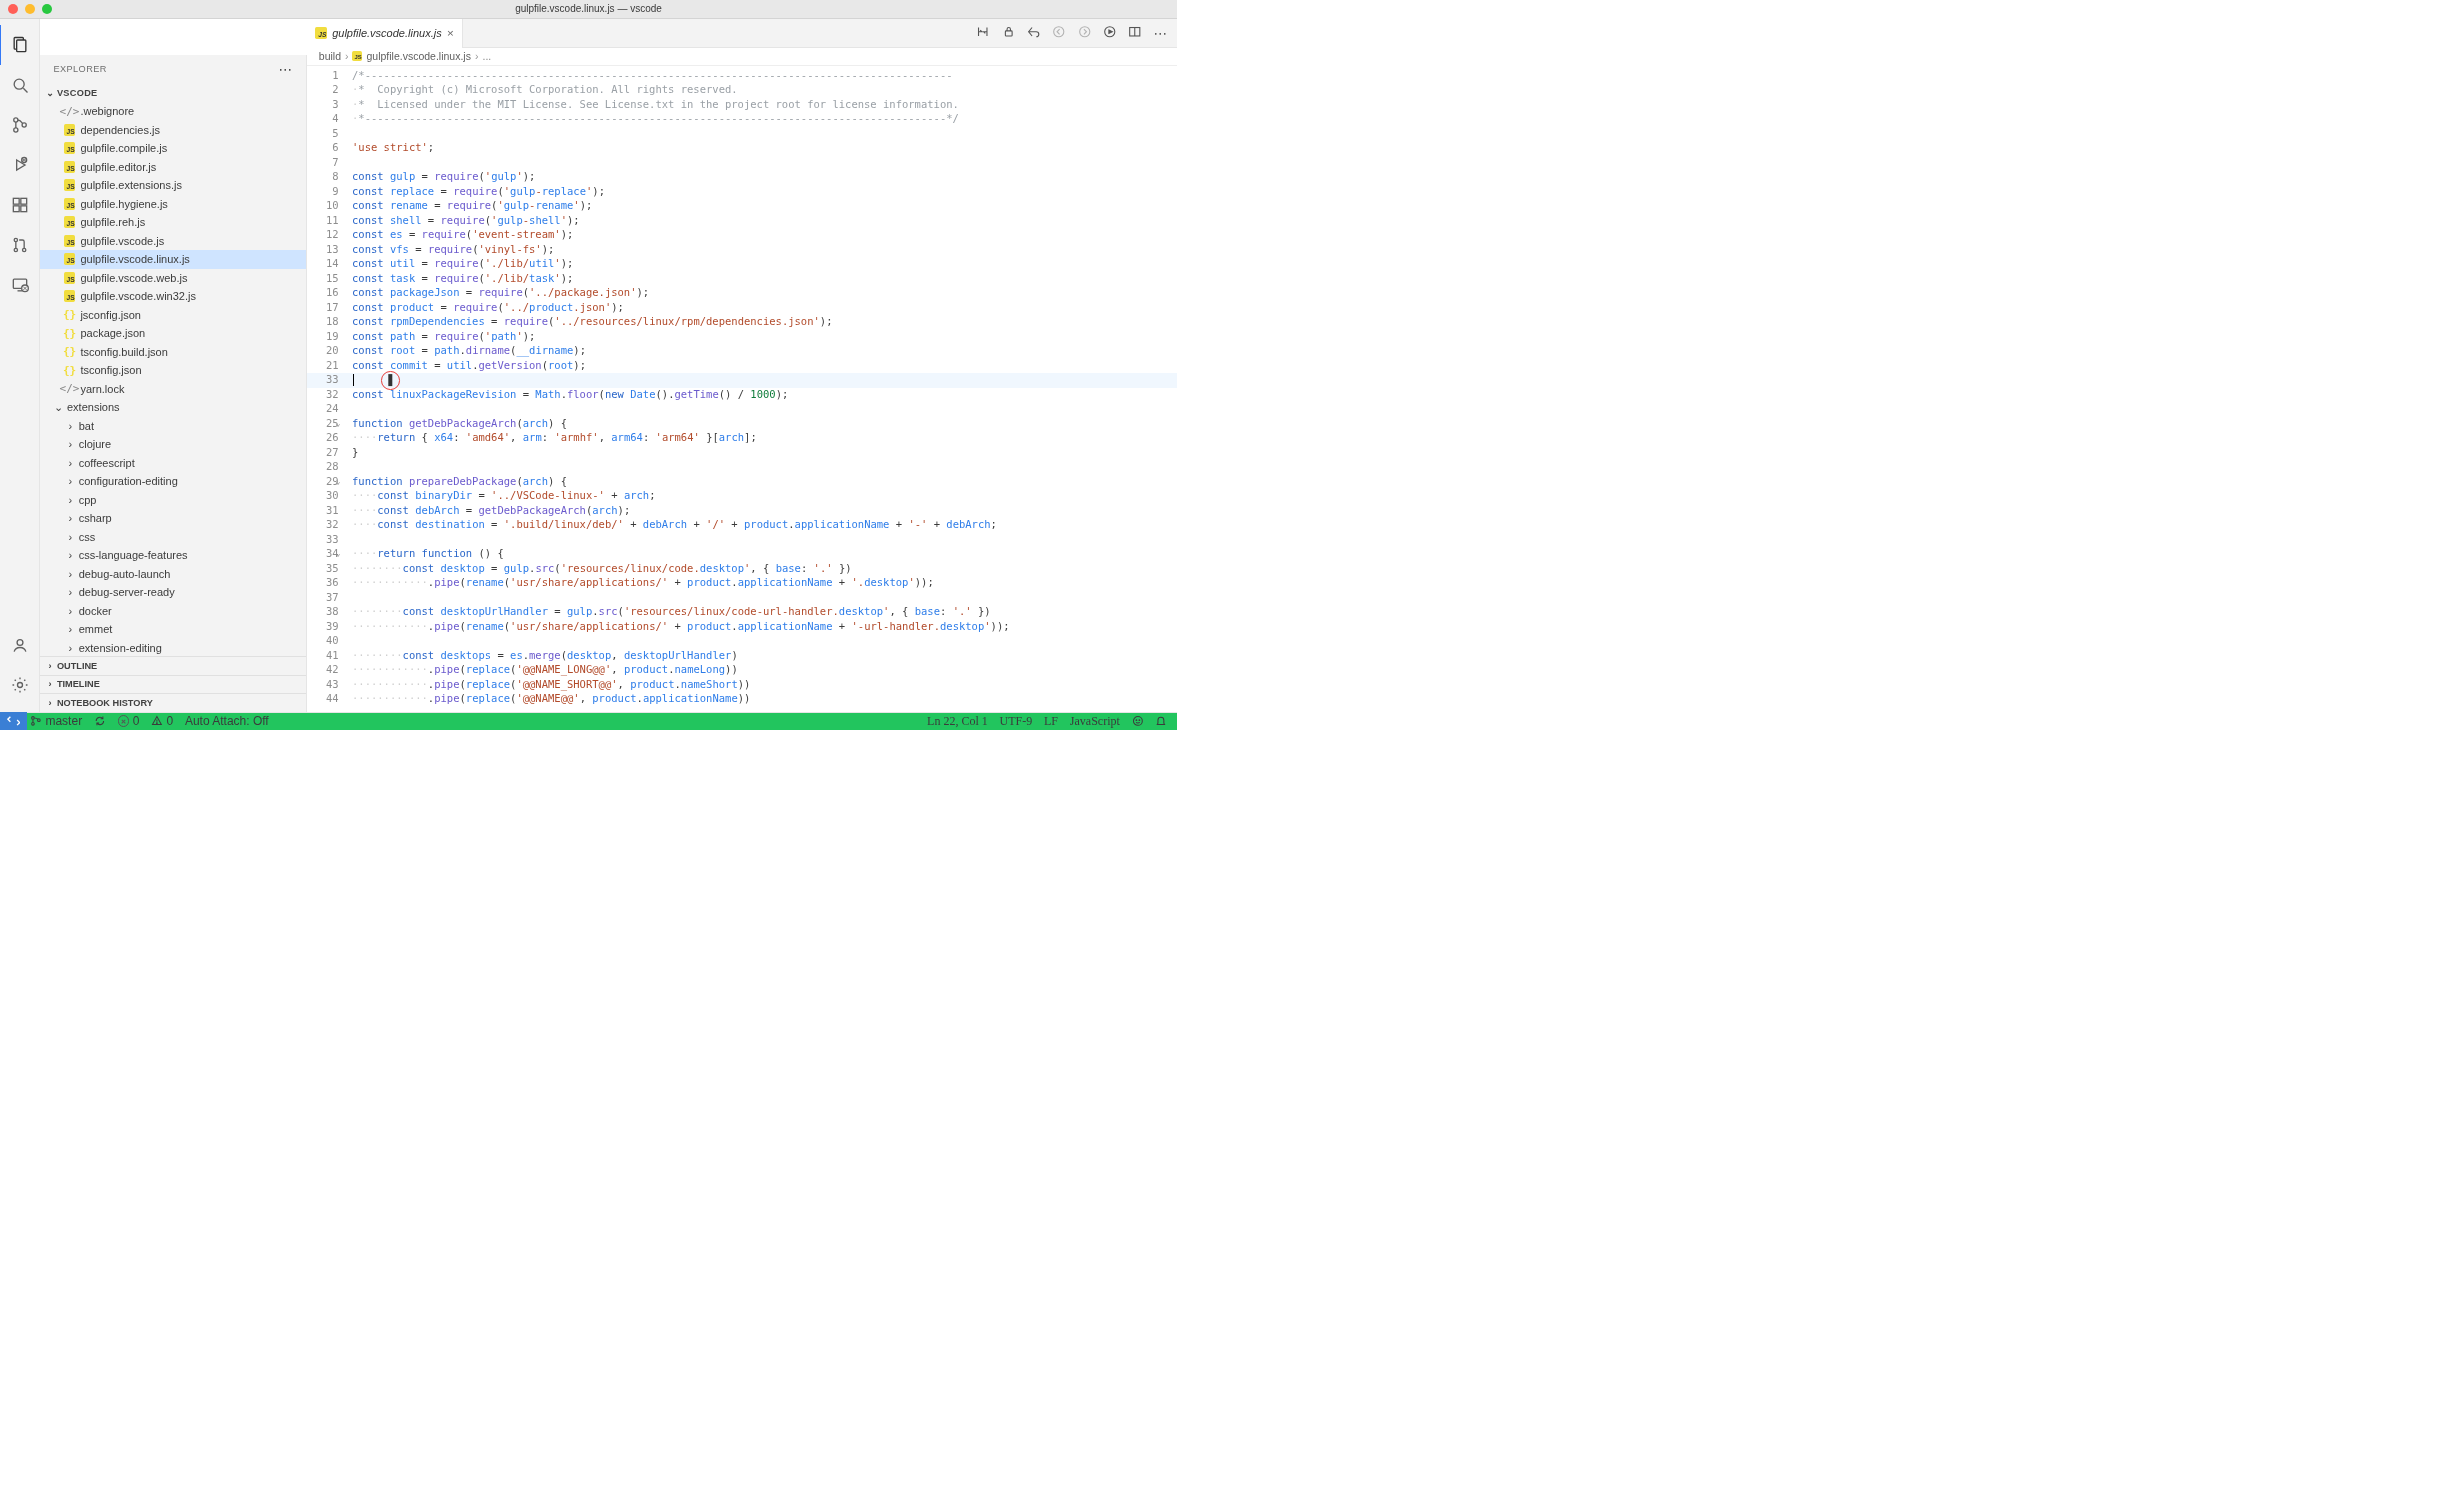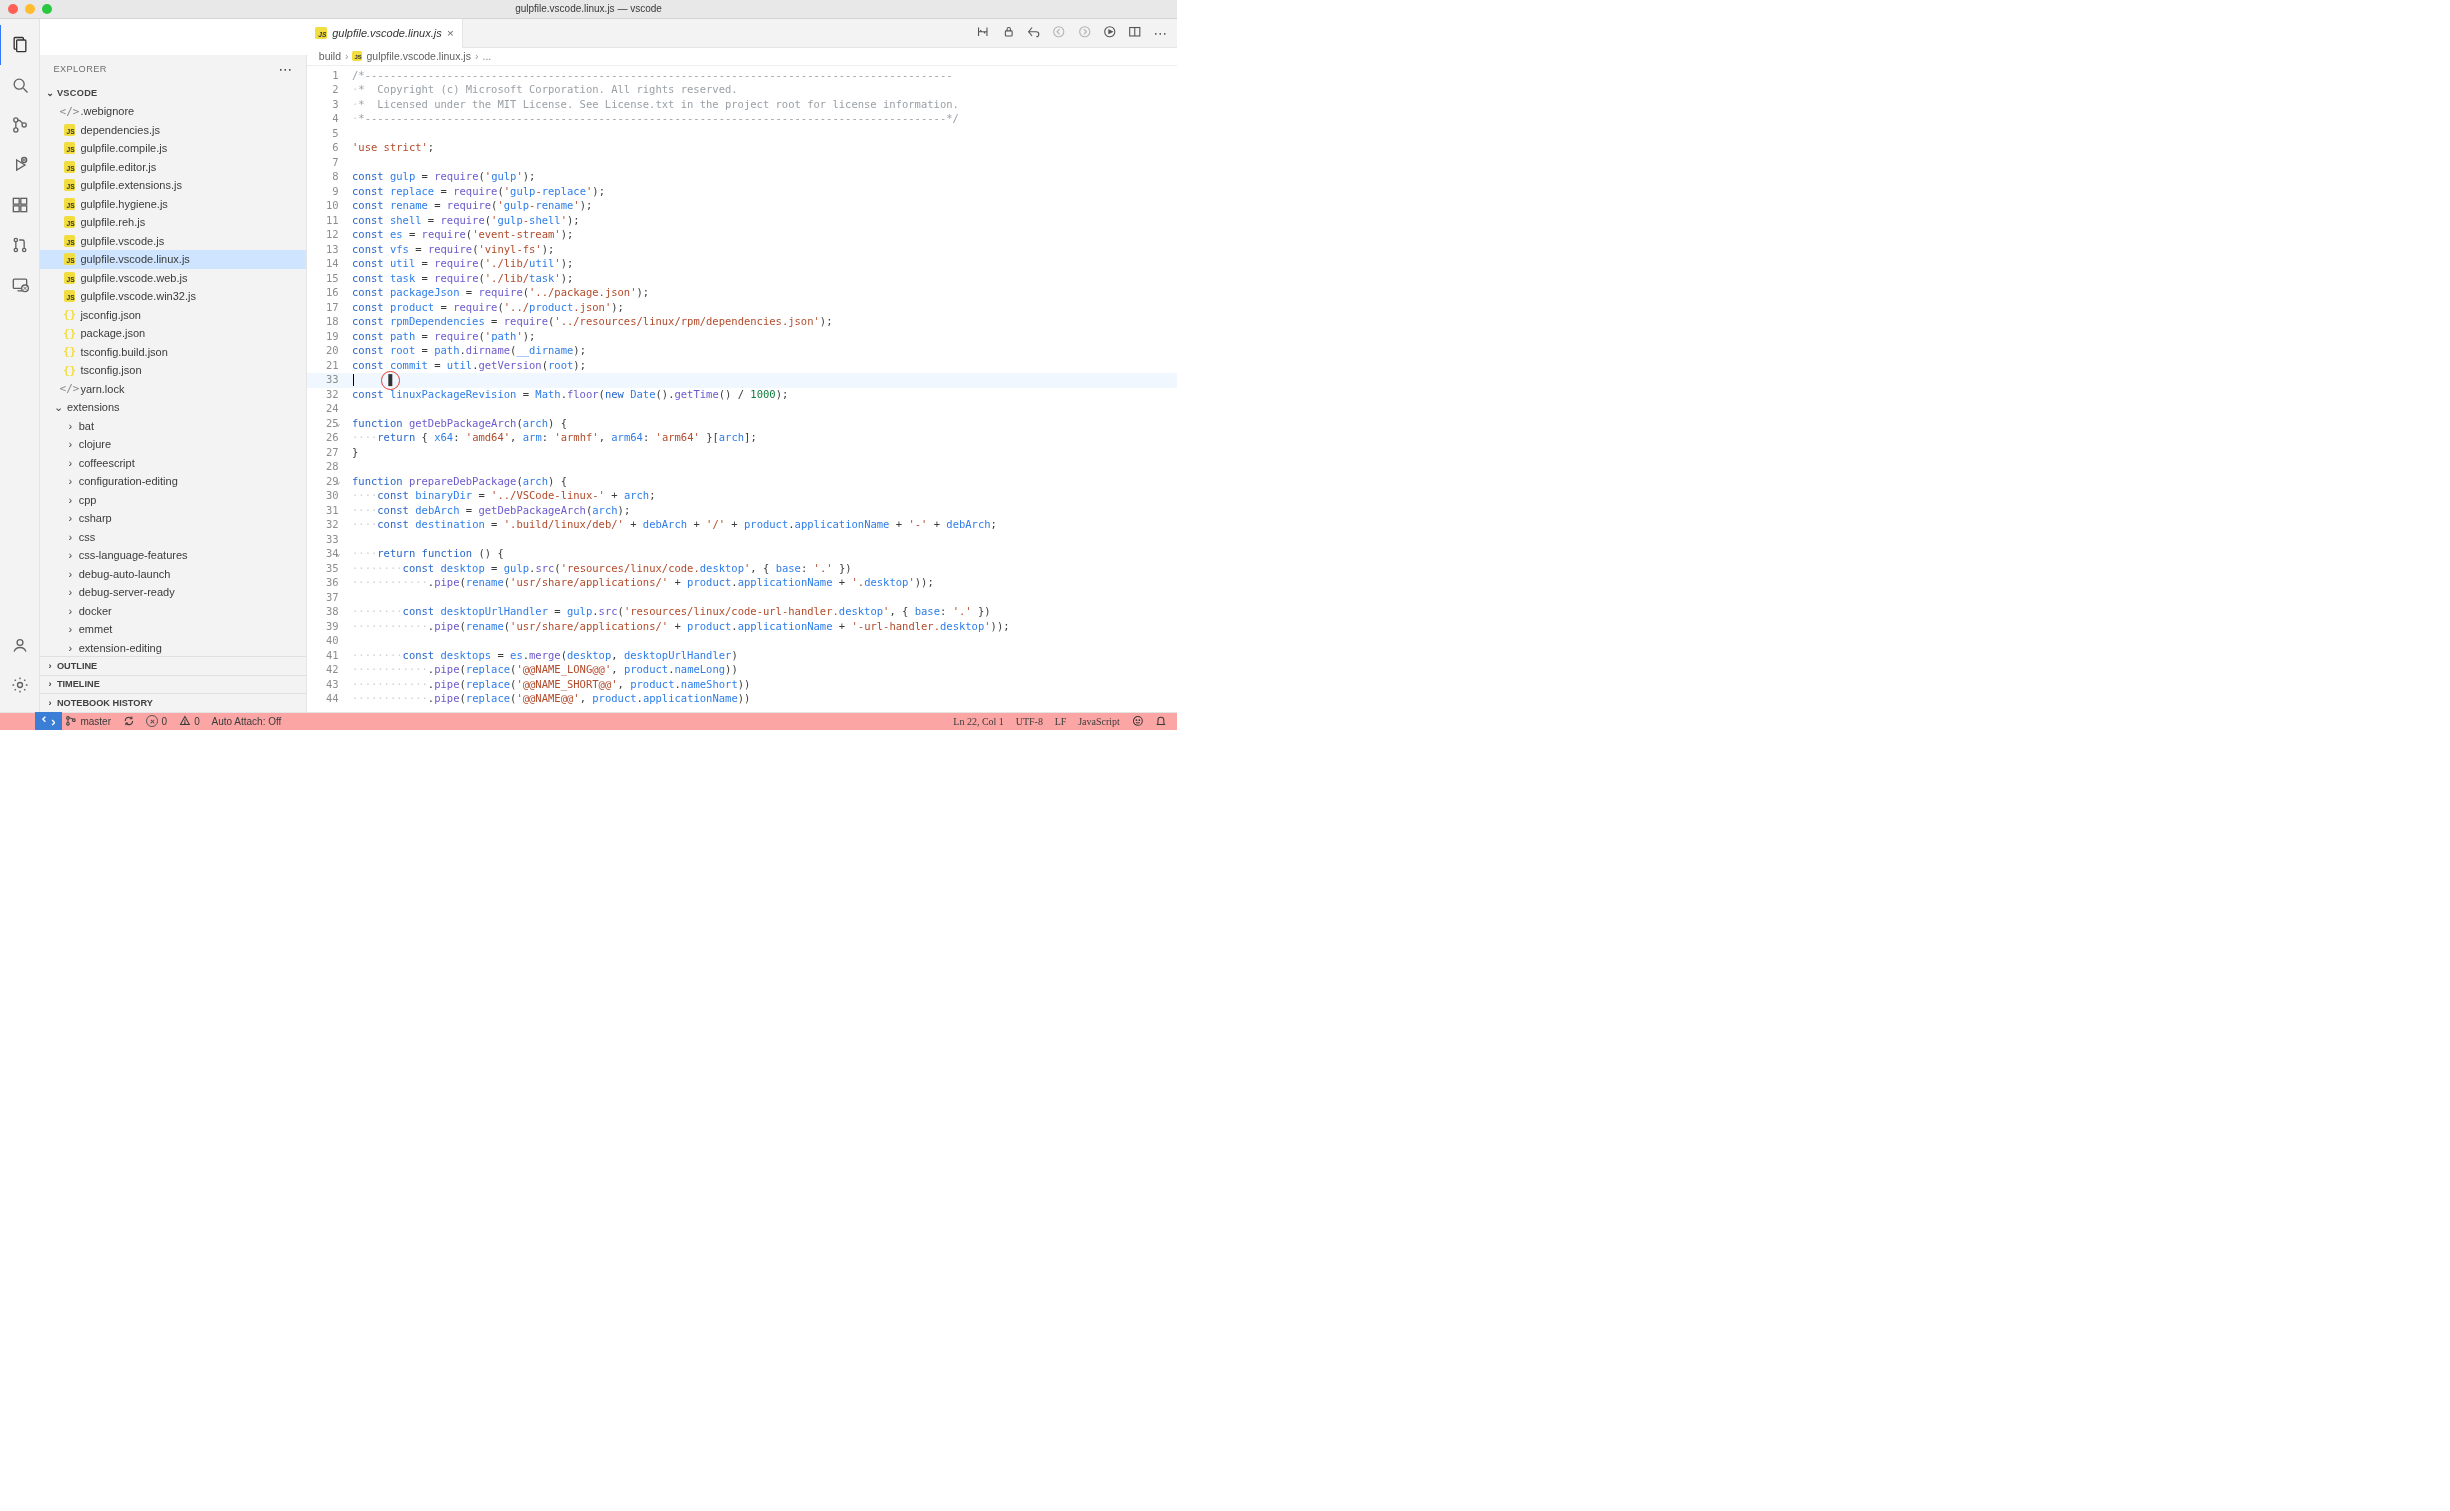"master" .statusbar { background: #fca5a5 -> #22c55e; font-size: 10px -> 12px; padding-left: 35px -> none }
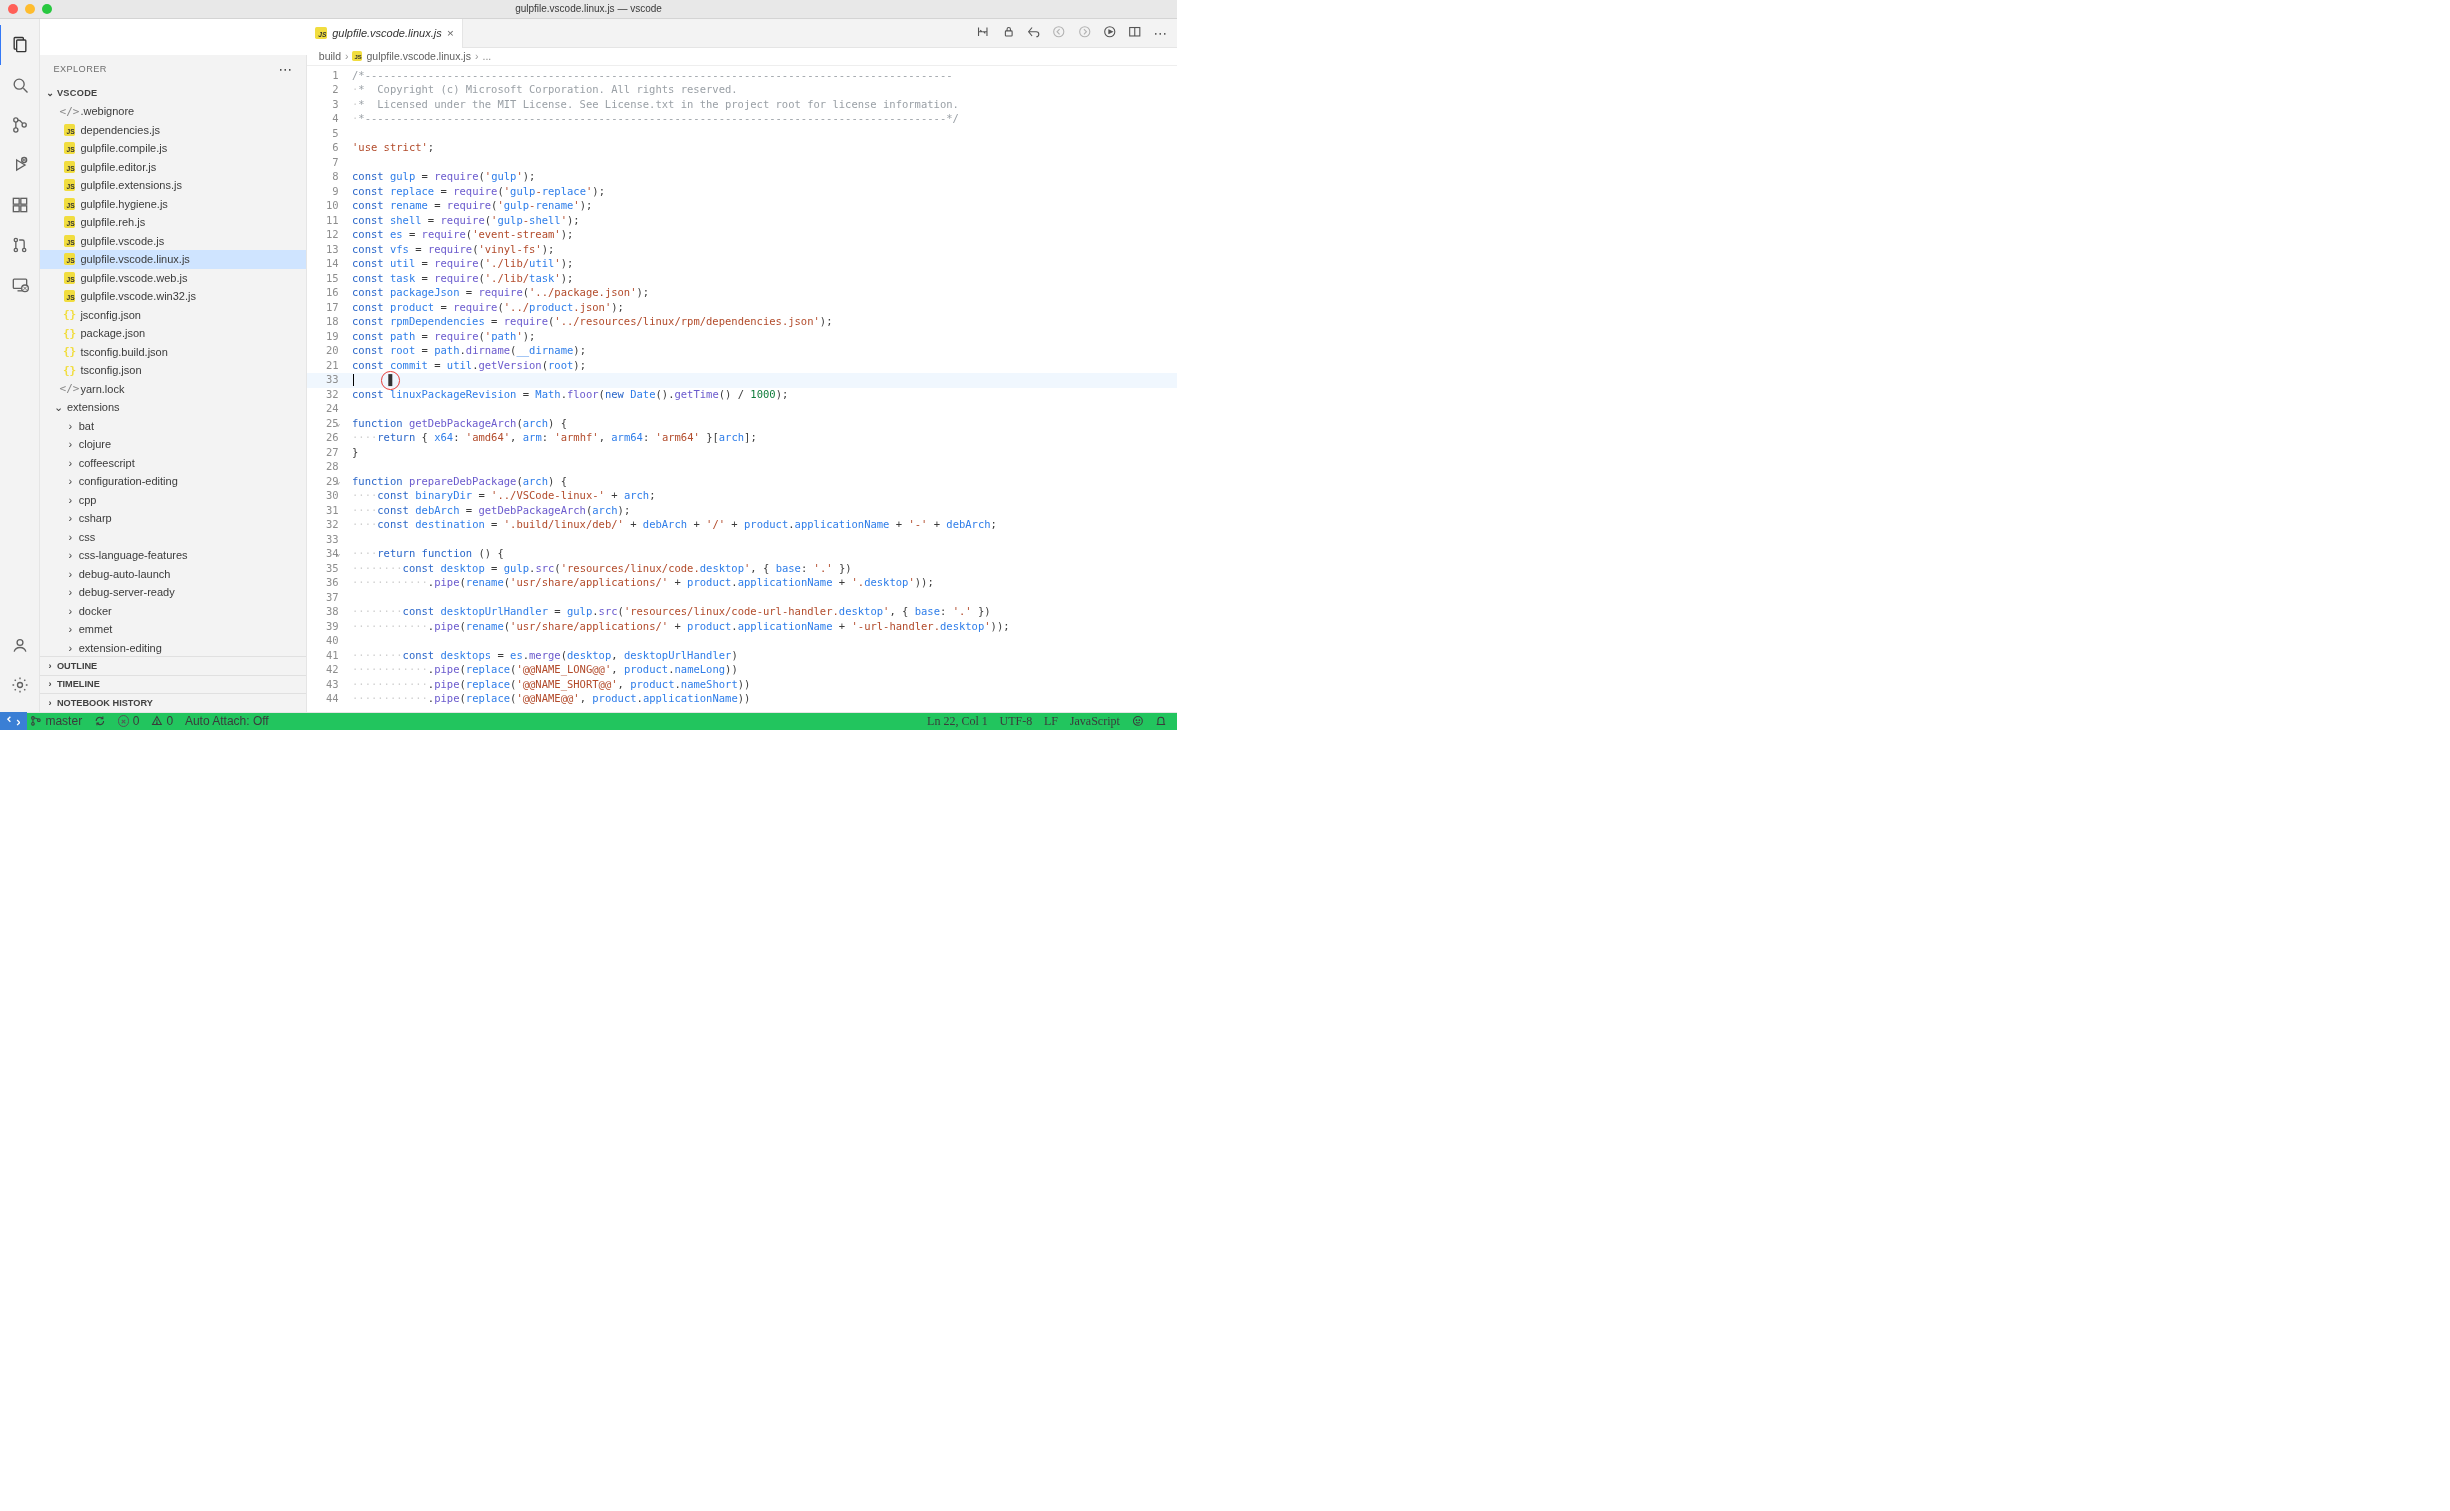"UTF-8" span { text: UTF-8 -> UTF-9 }
